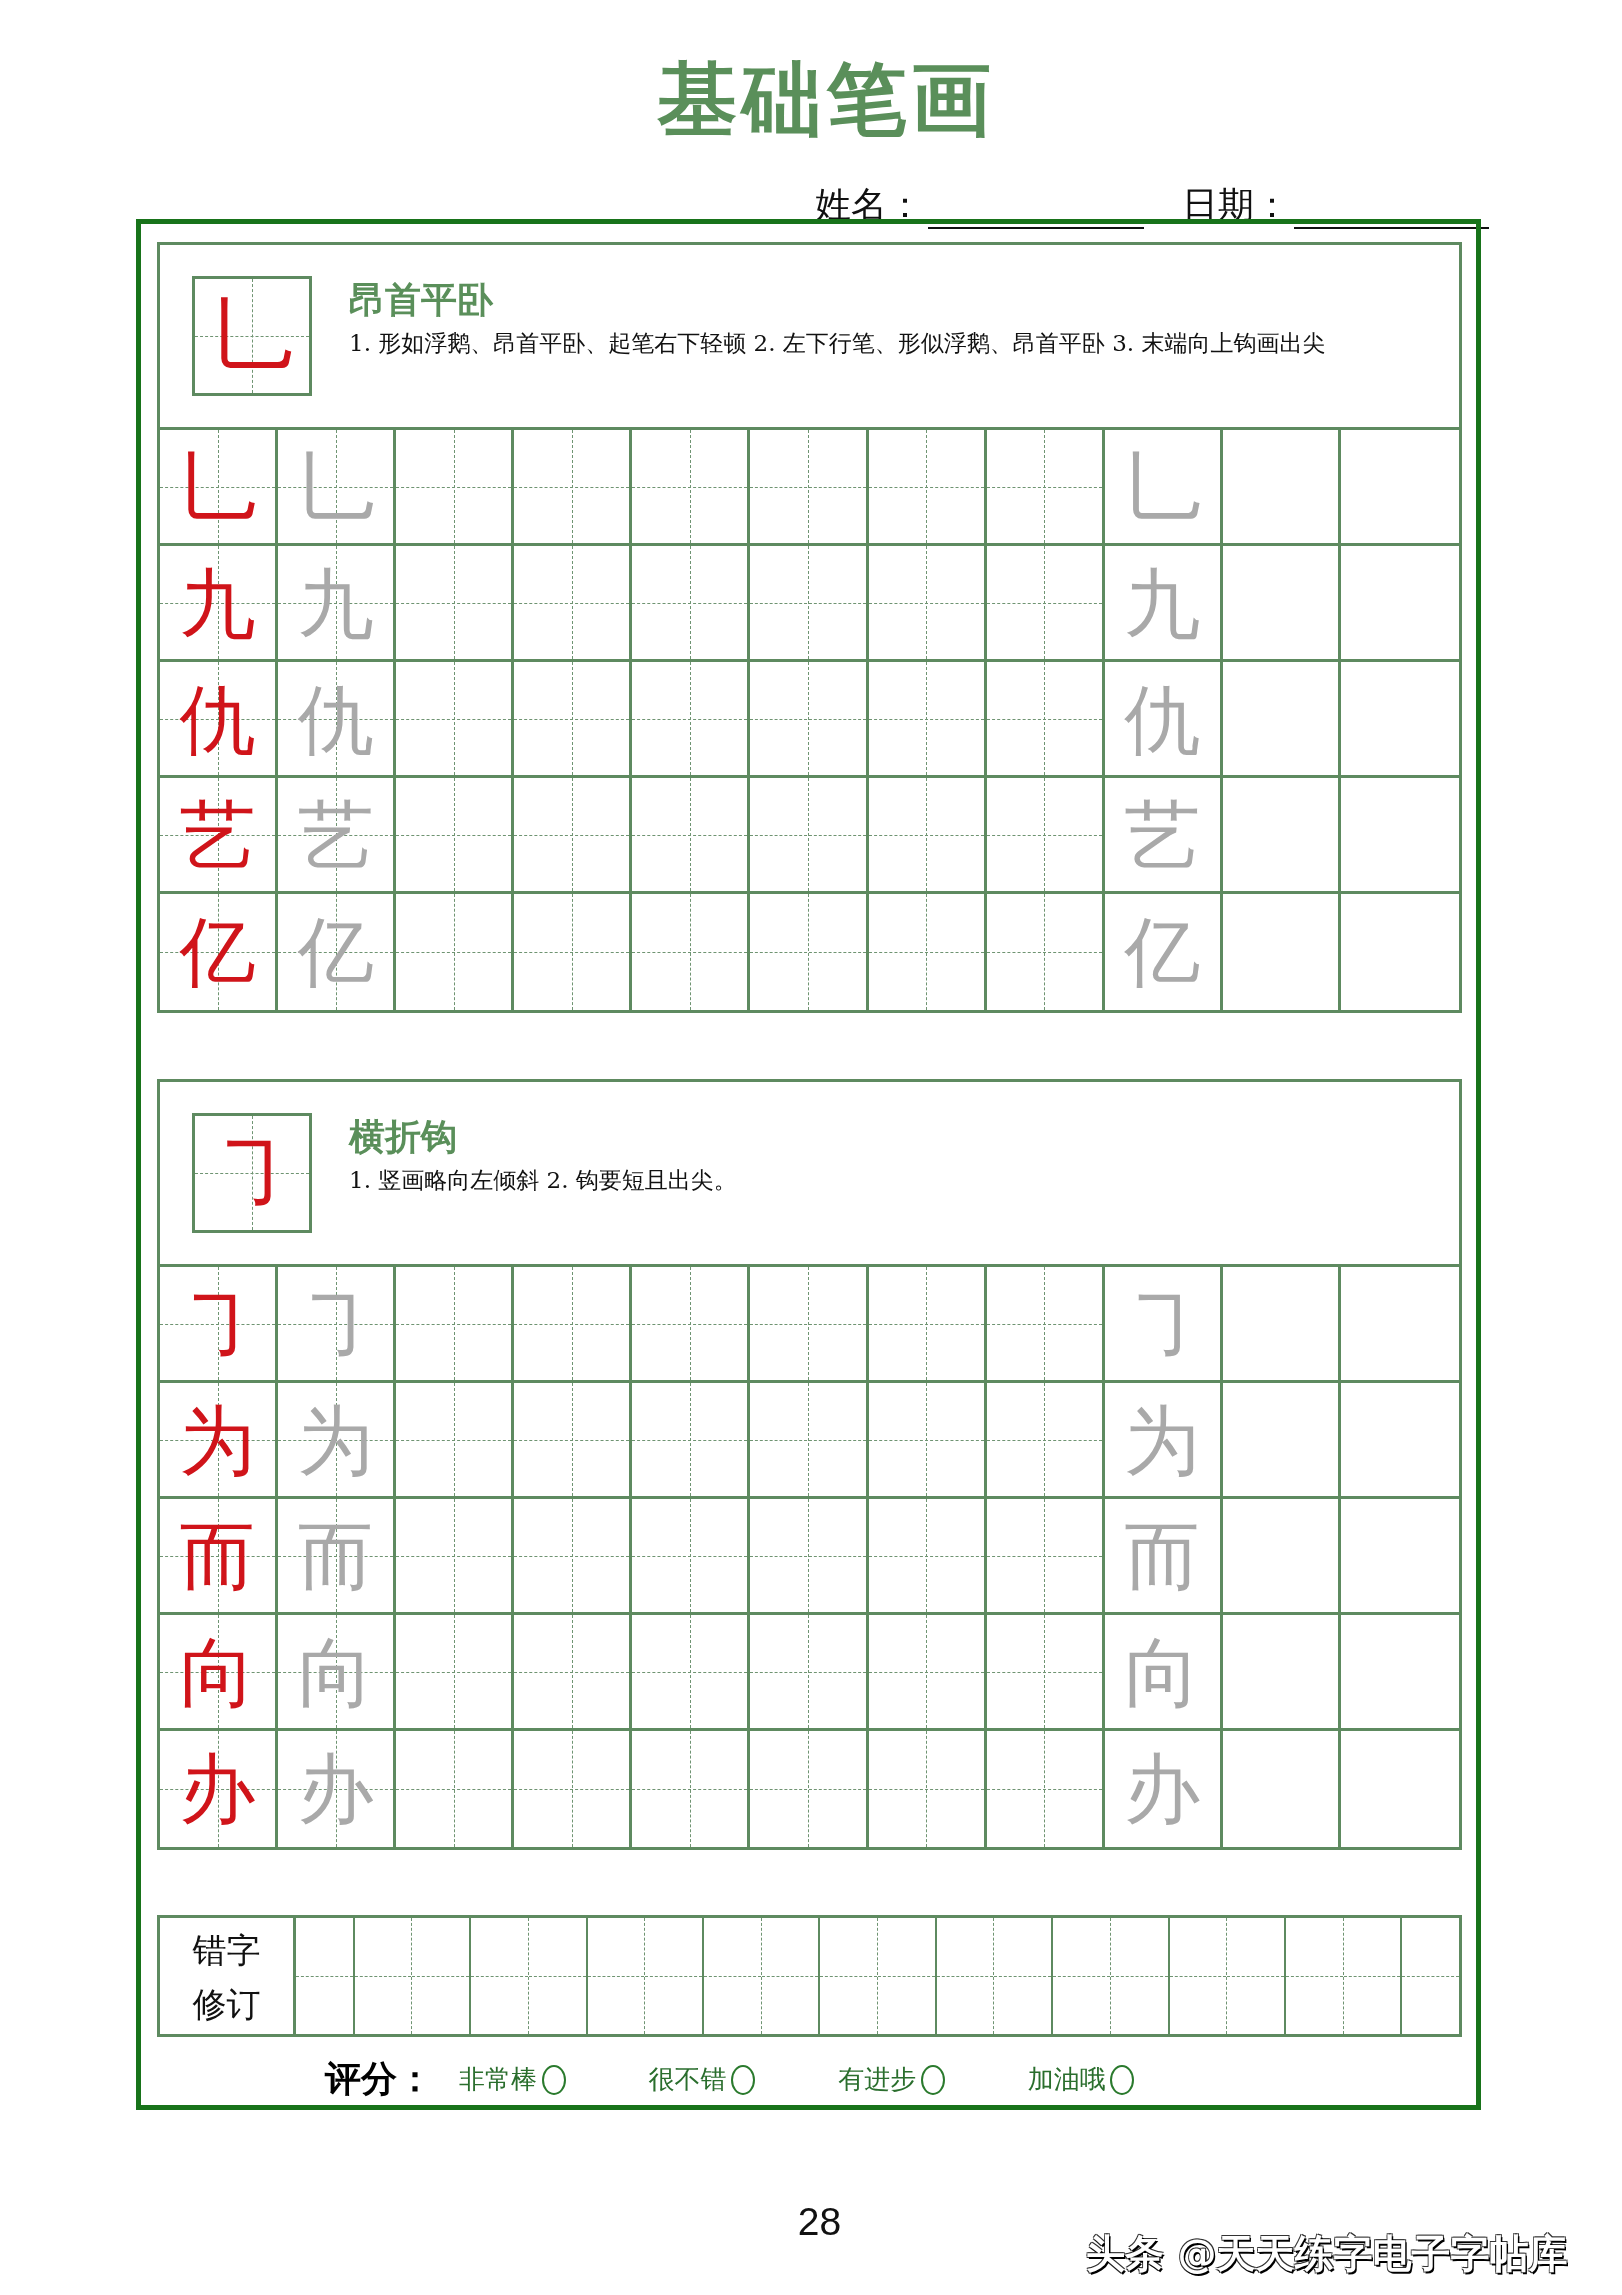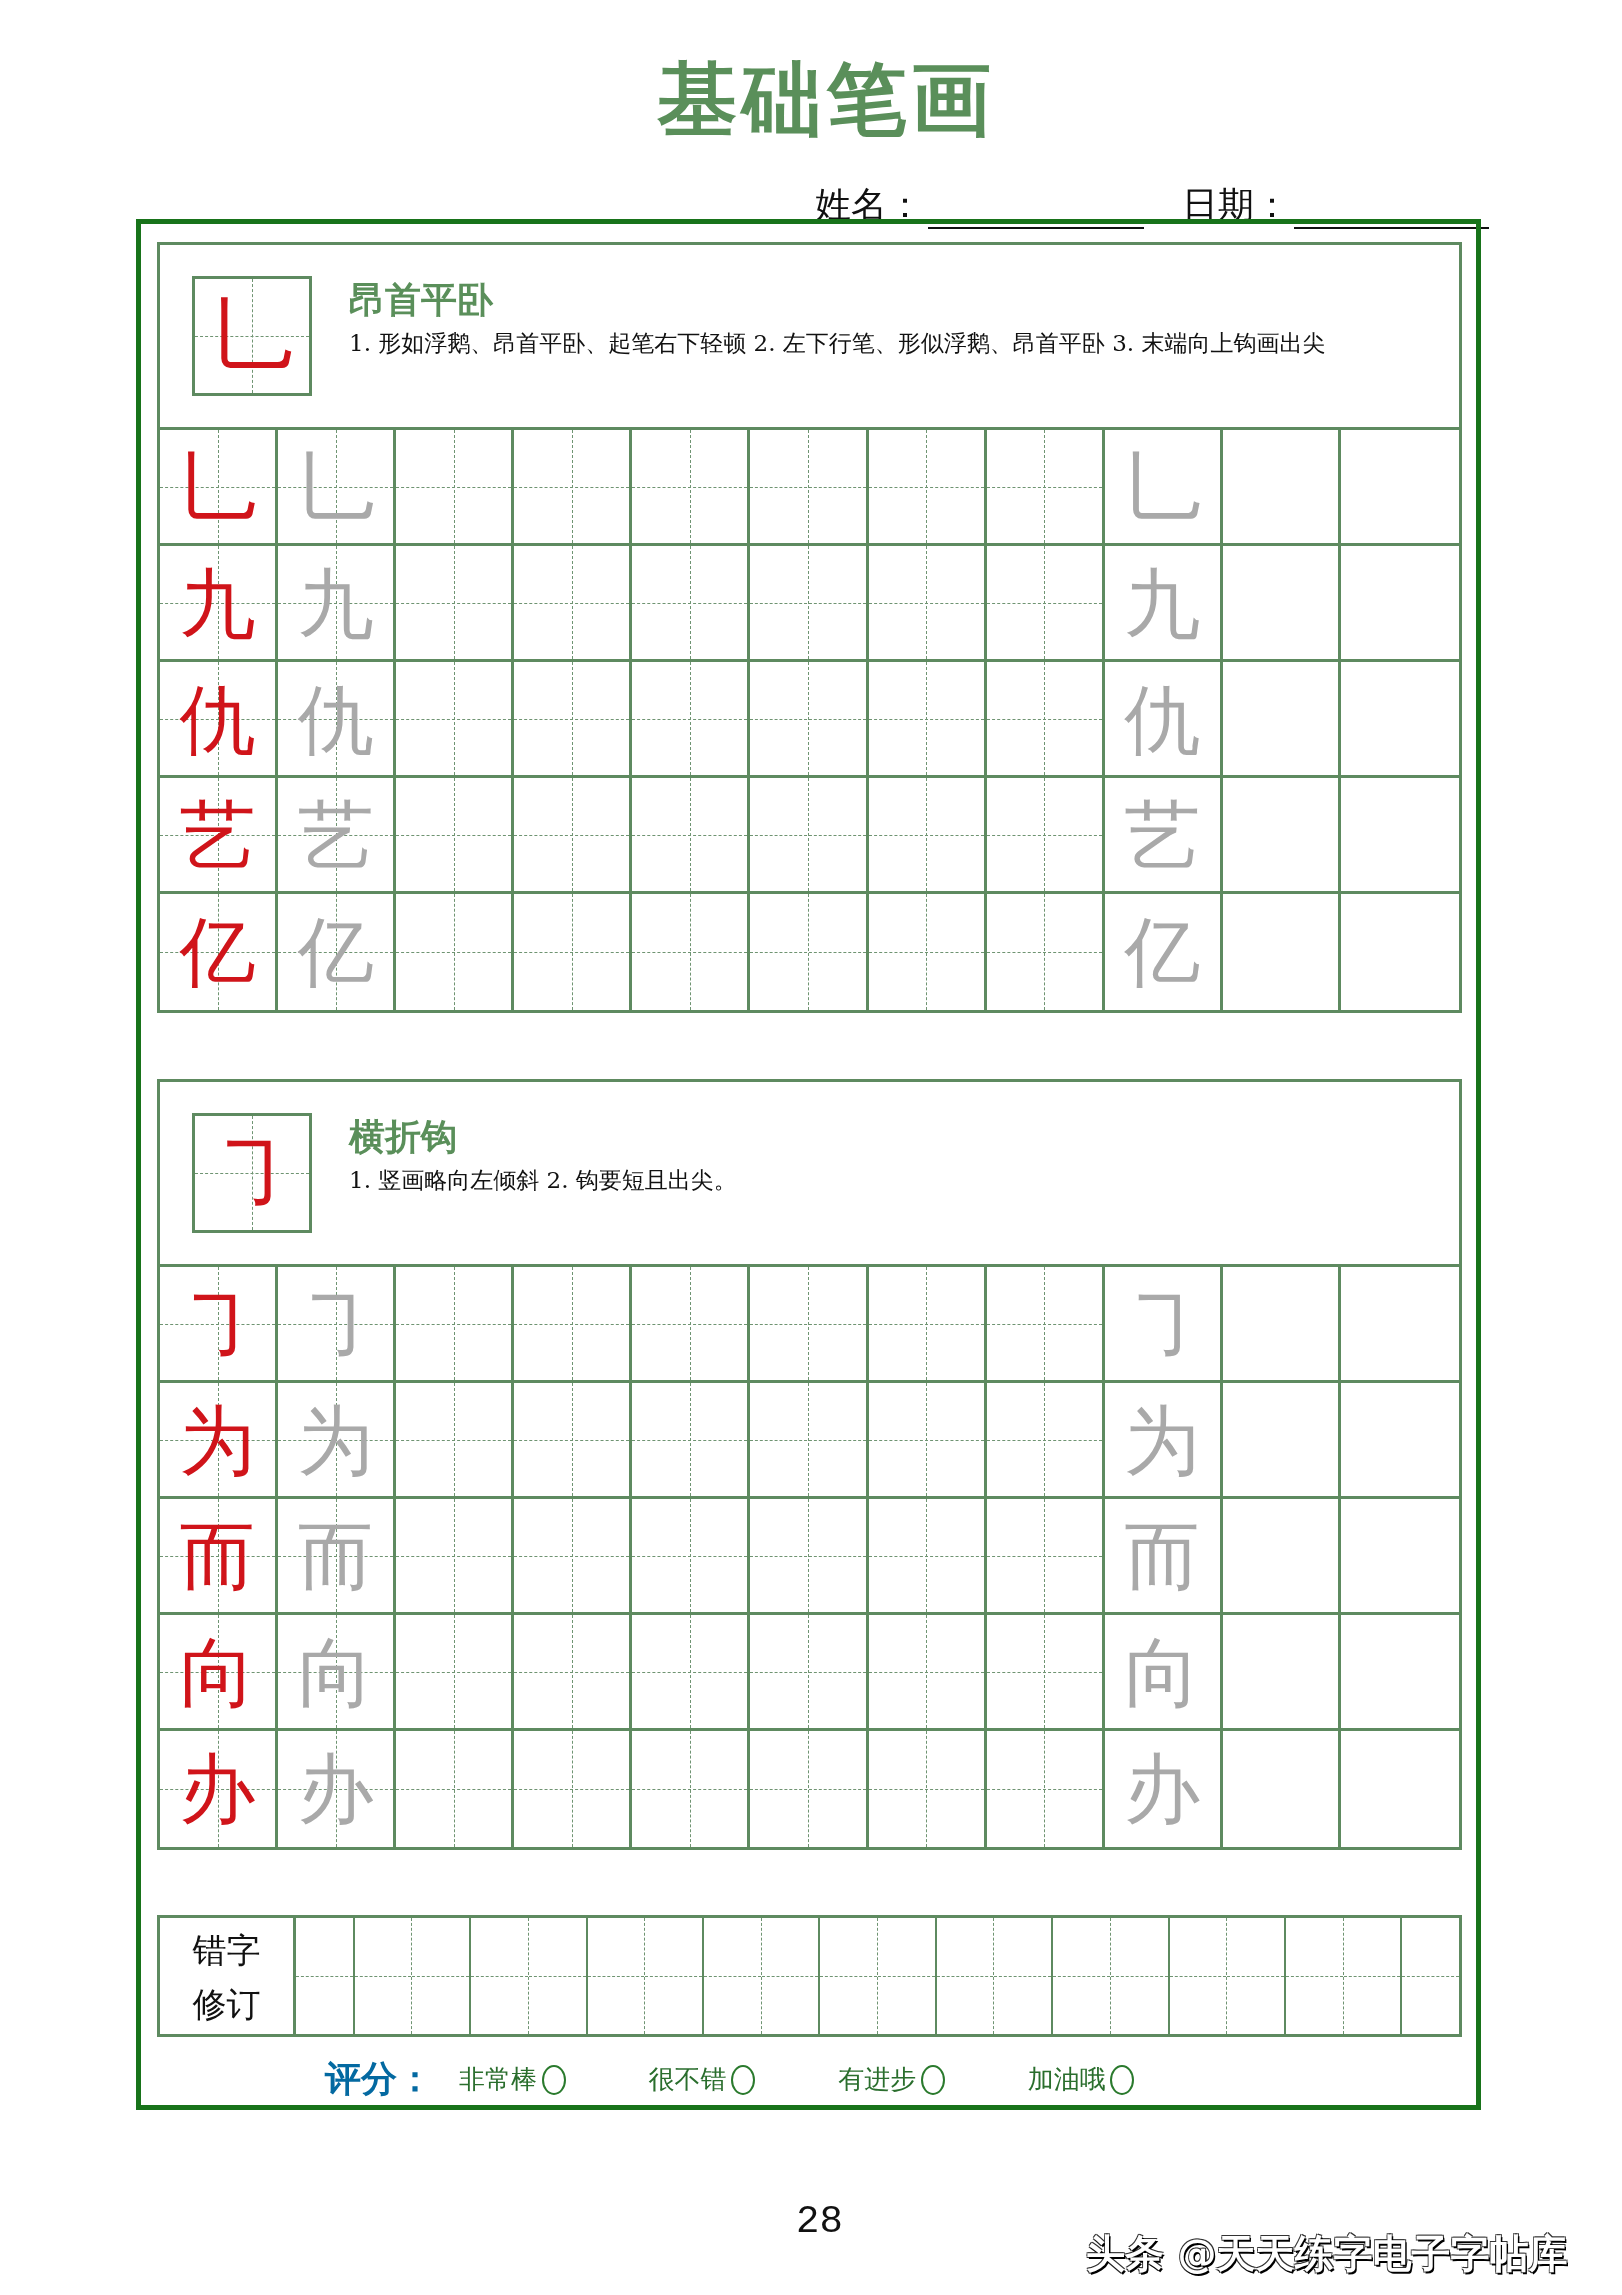"评分：" .score-label { color: #0369a1 -> #000000 }
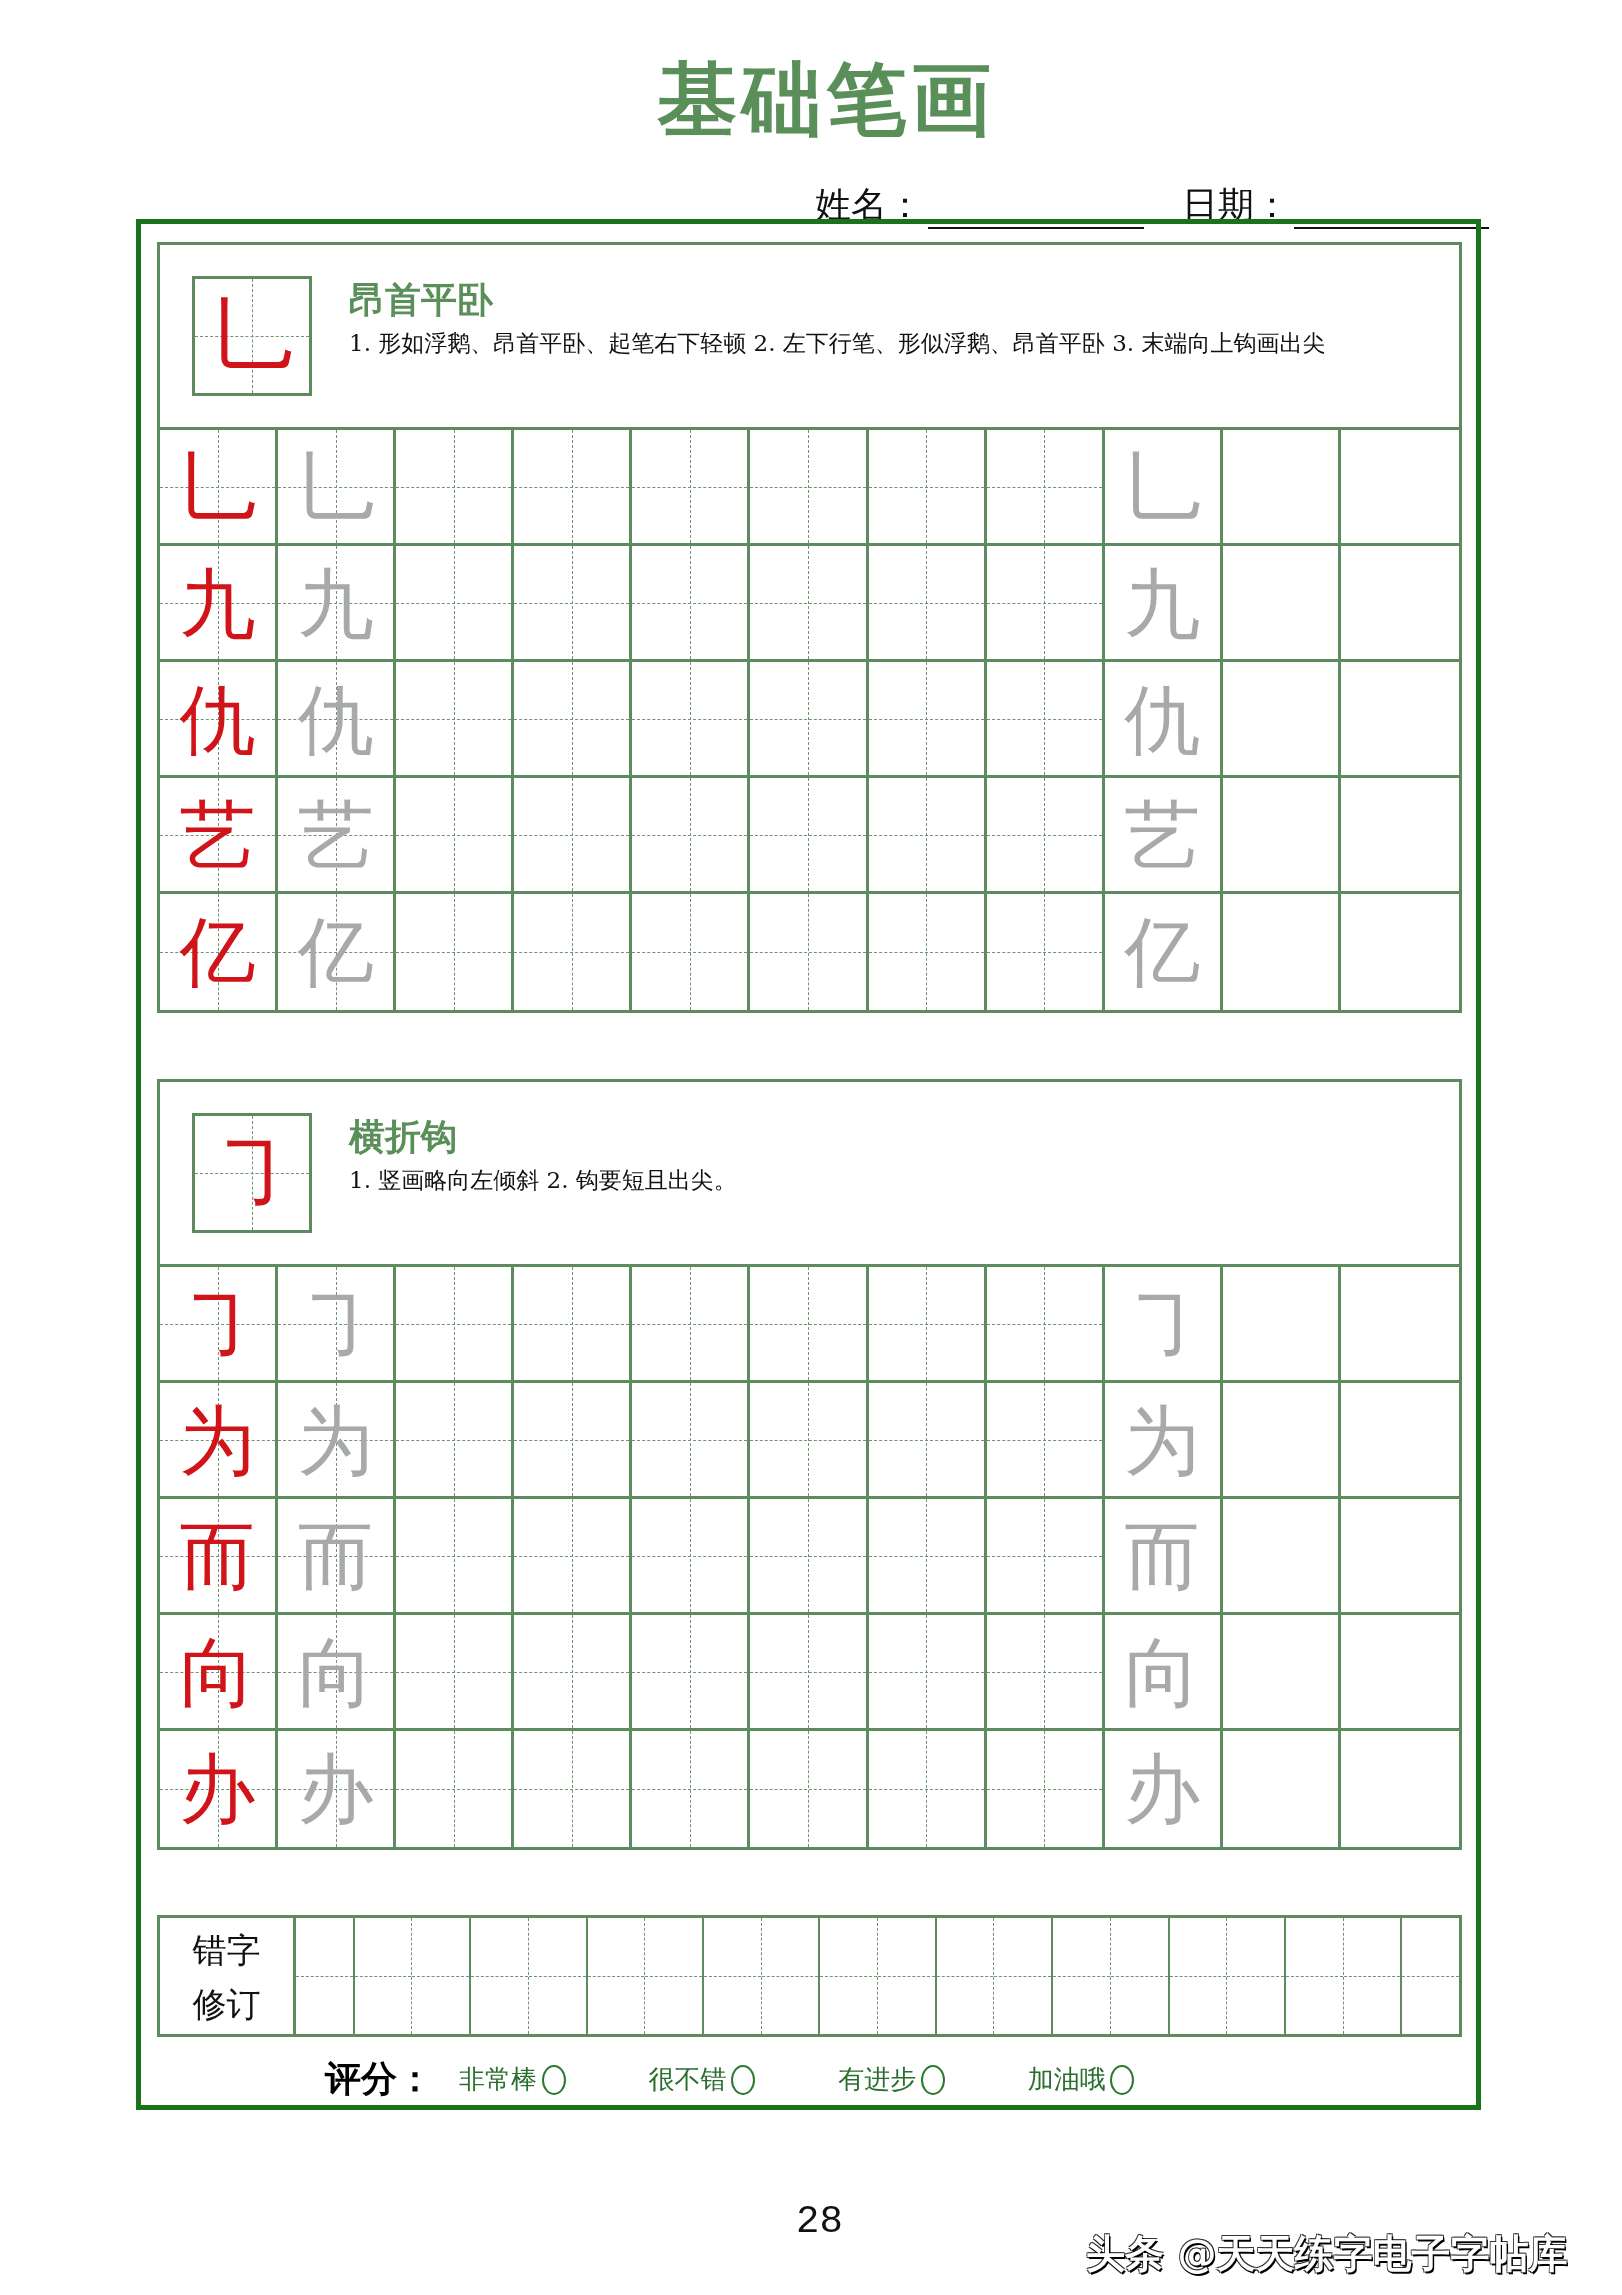"28" .page-num { font-family: Liberation Mono, monospace -> Liberation Sans, sans-serif }
